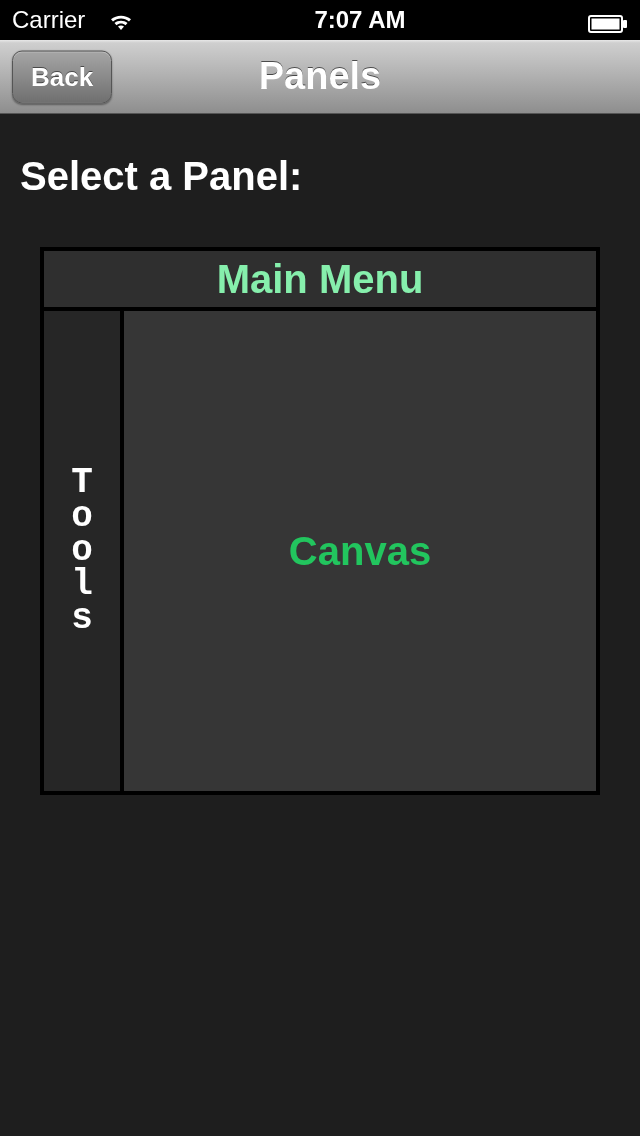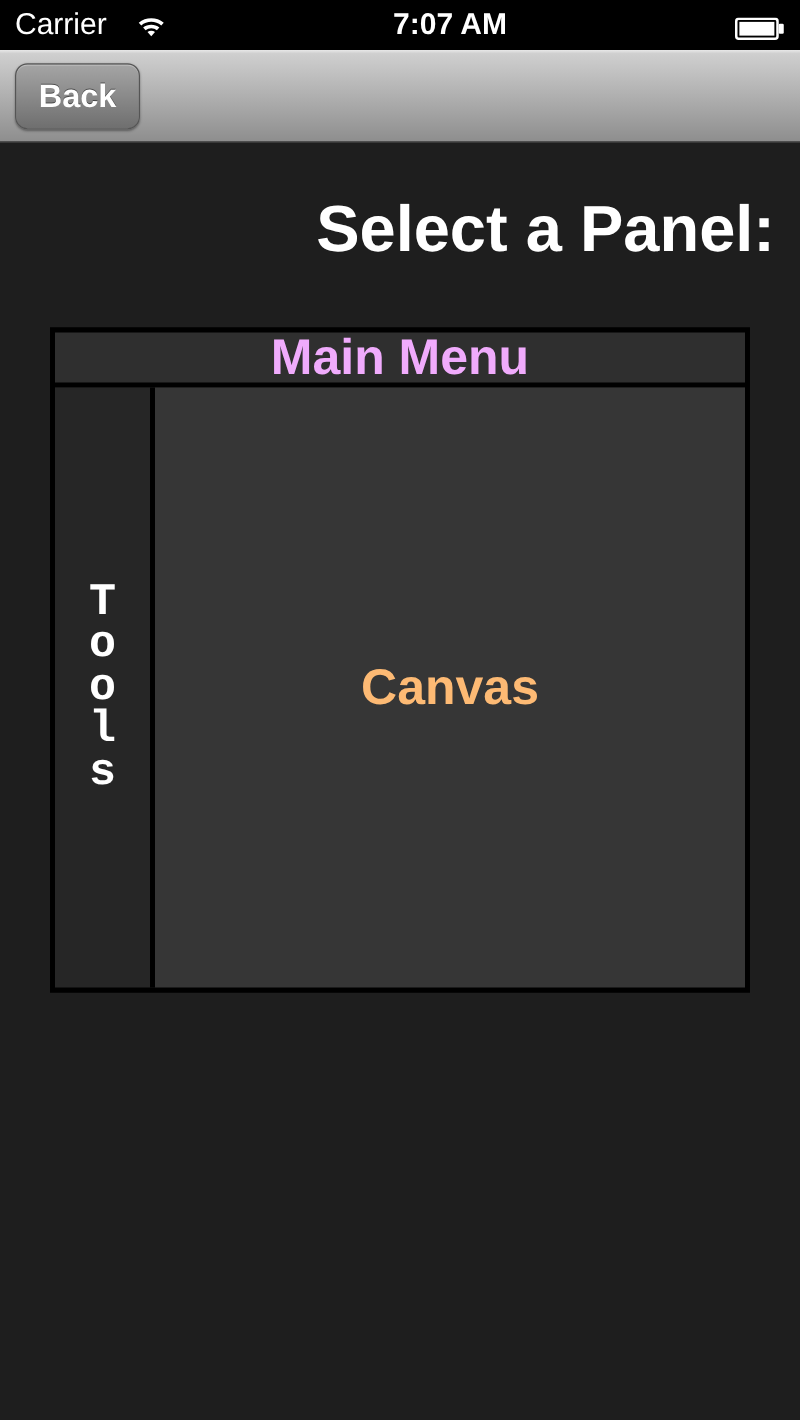"Panels" div.nav-title { html: none -> <div>Panels</div> }
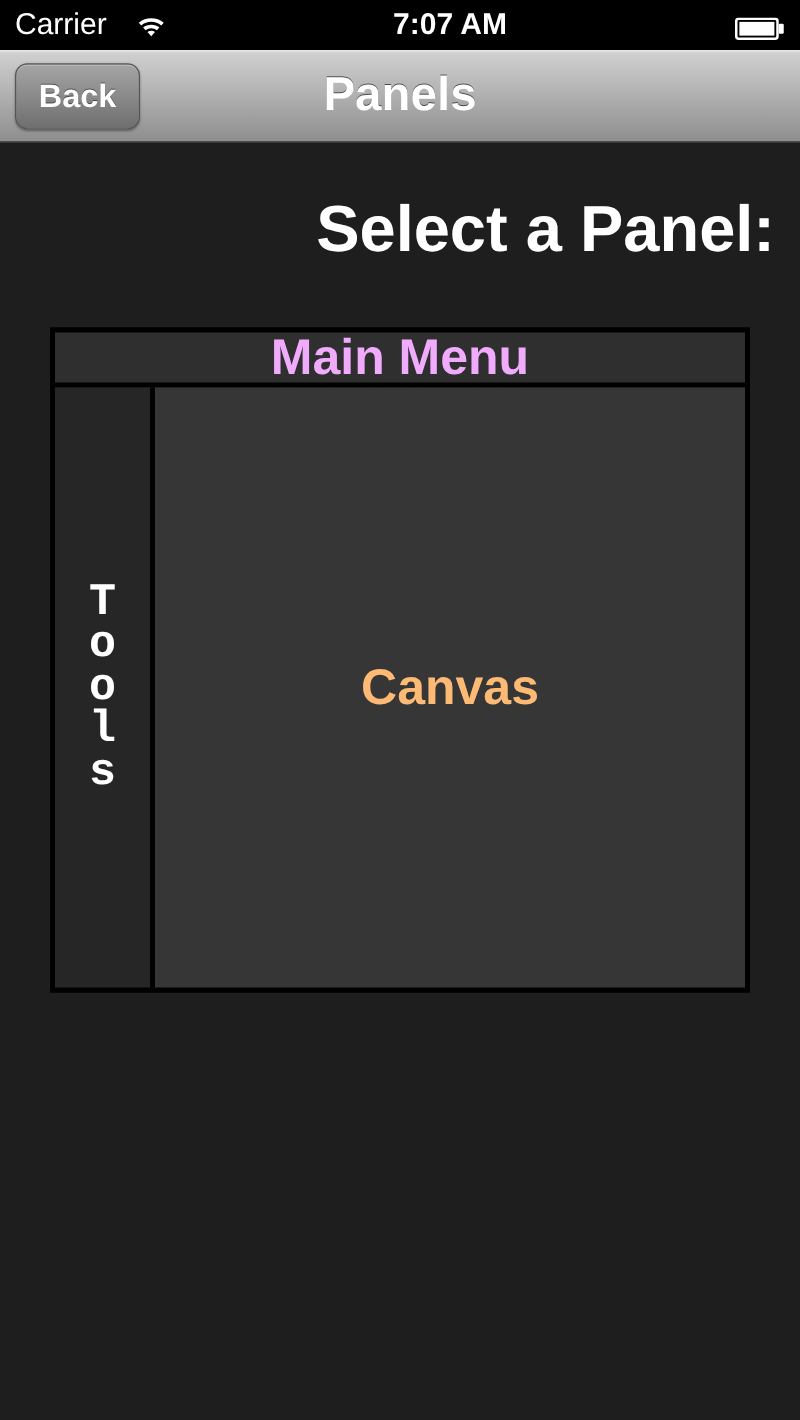"Select a Panel:" .prompt { font-size: 52px -> 40px; text-align: right -> left }
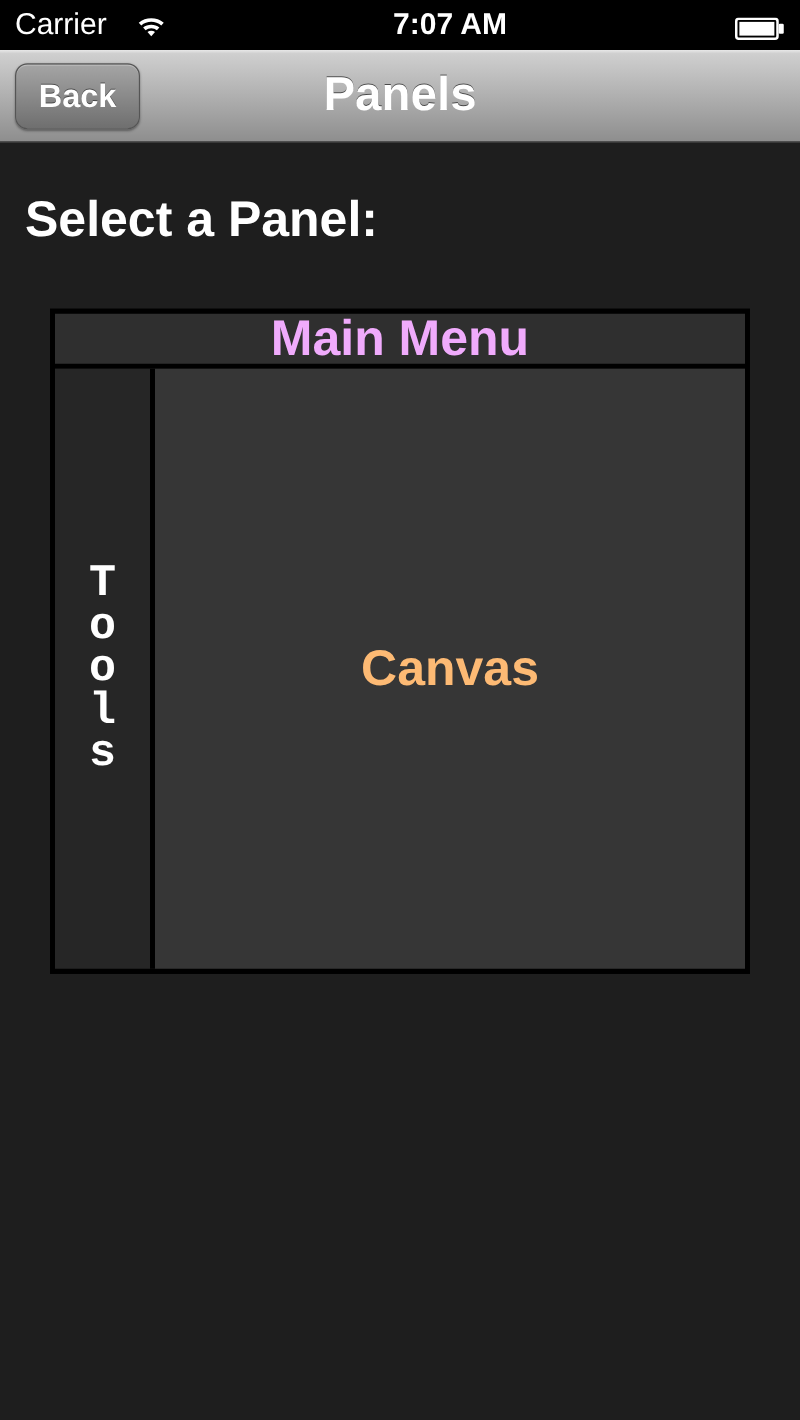"Main Menu" .panel-main-menu { color: #f0abfc -> #86efac; height: 44px -> 60px }
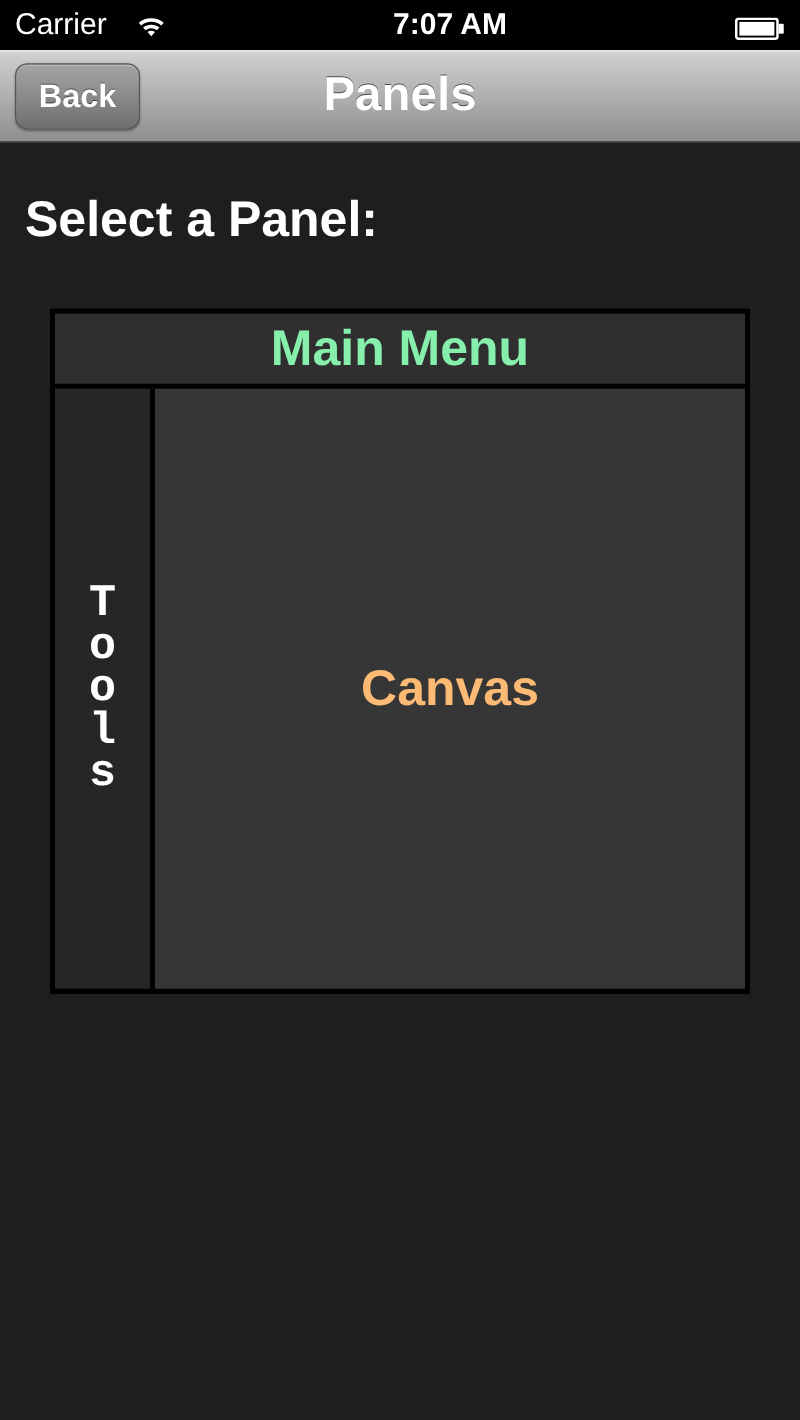"Canvas" .panel-canvas { color: #fdba74 -> #22c55e }
